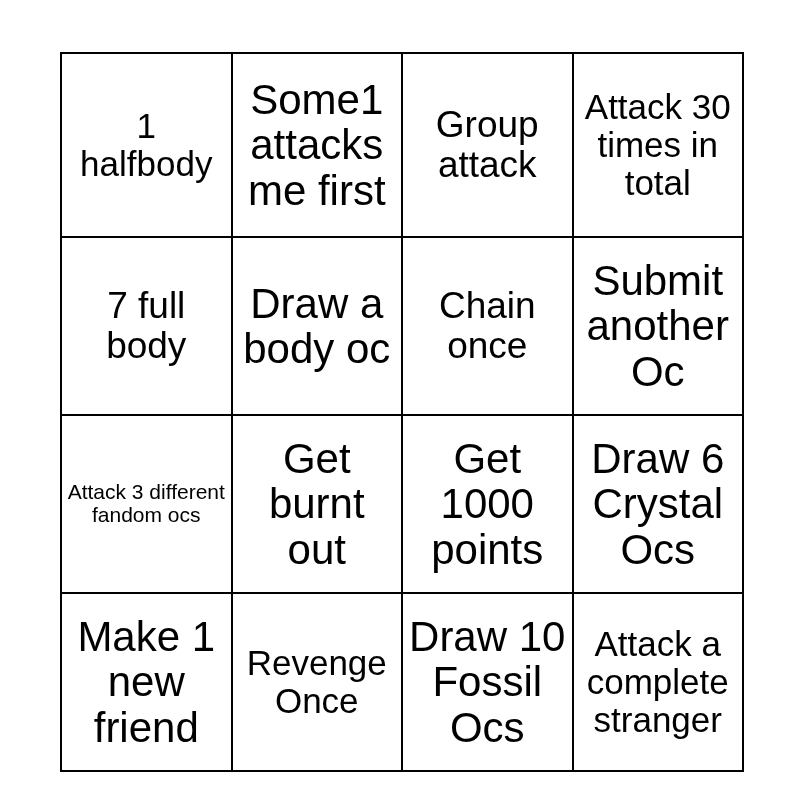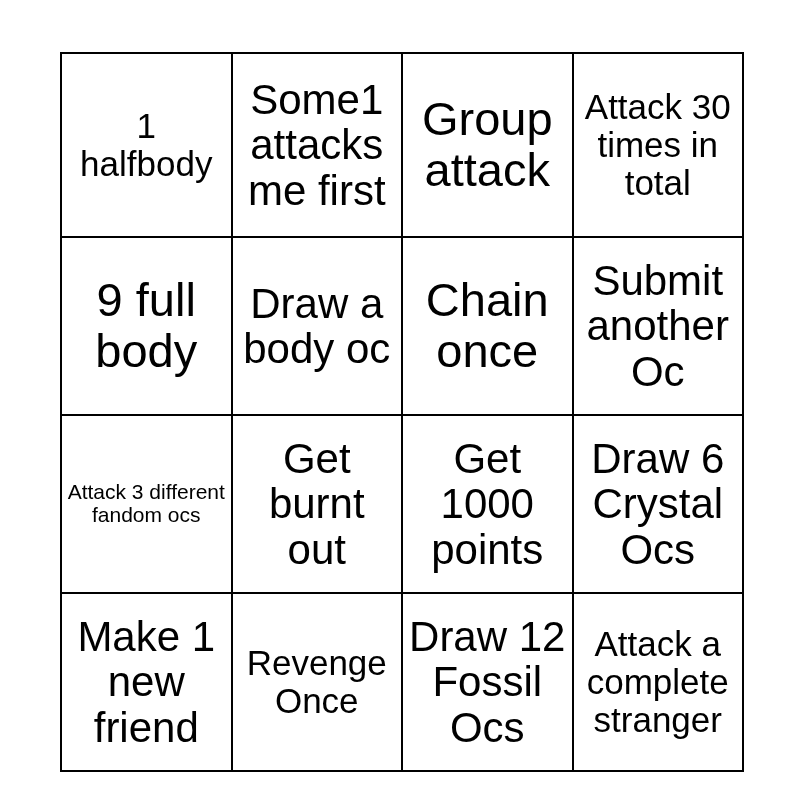"Group attack" .fs-xl { font-size: 47px -> 37px }
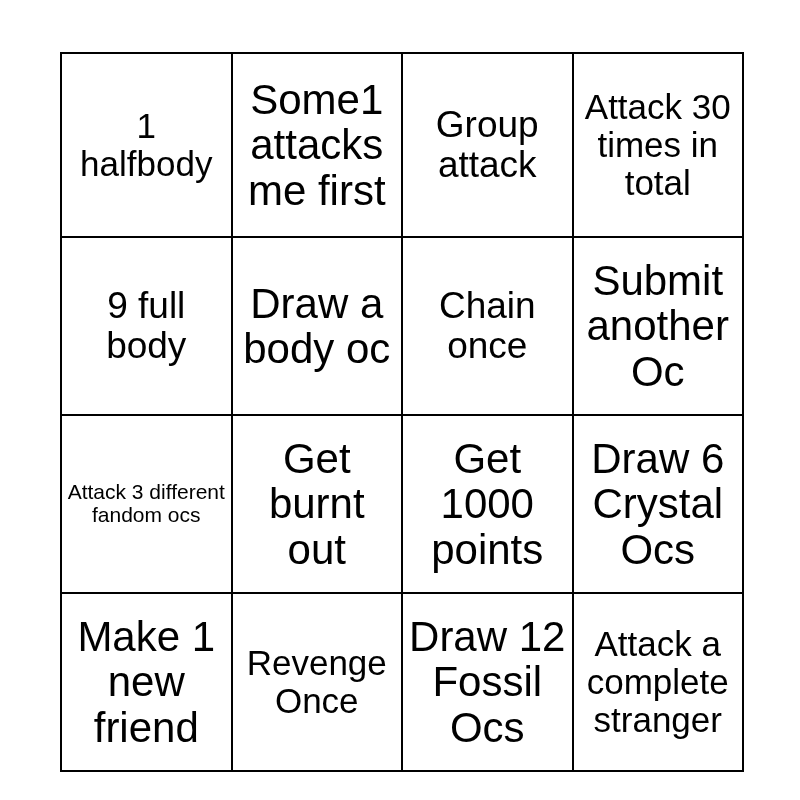"9 full body" span.cell-text { text: 9 -> 7 }
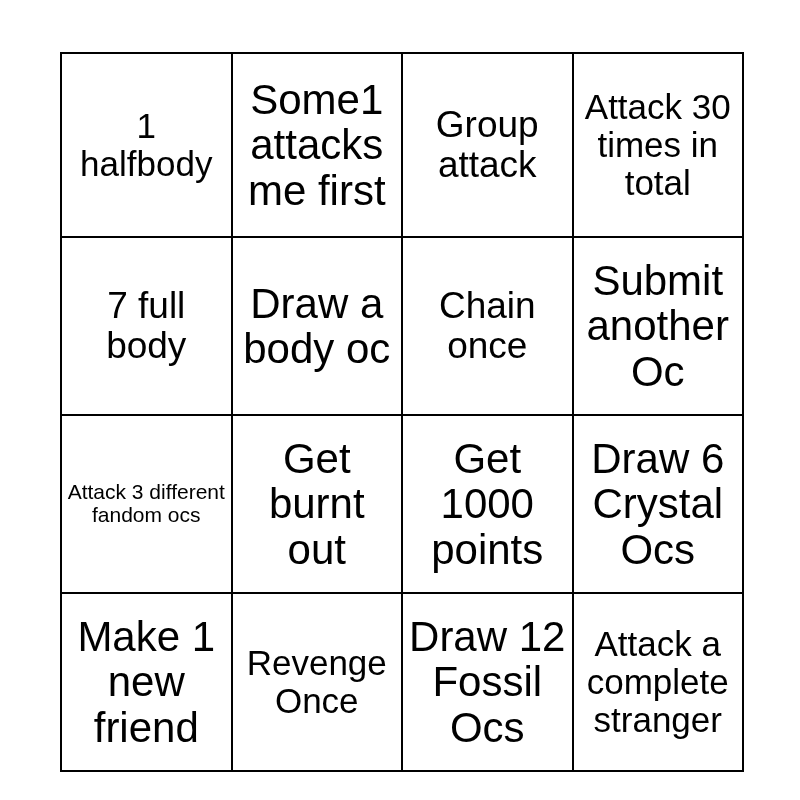"Draw 12 Fossil Ocs" span.cell-text { text: 12 -> 10 }
